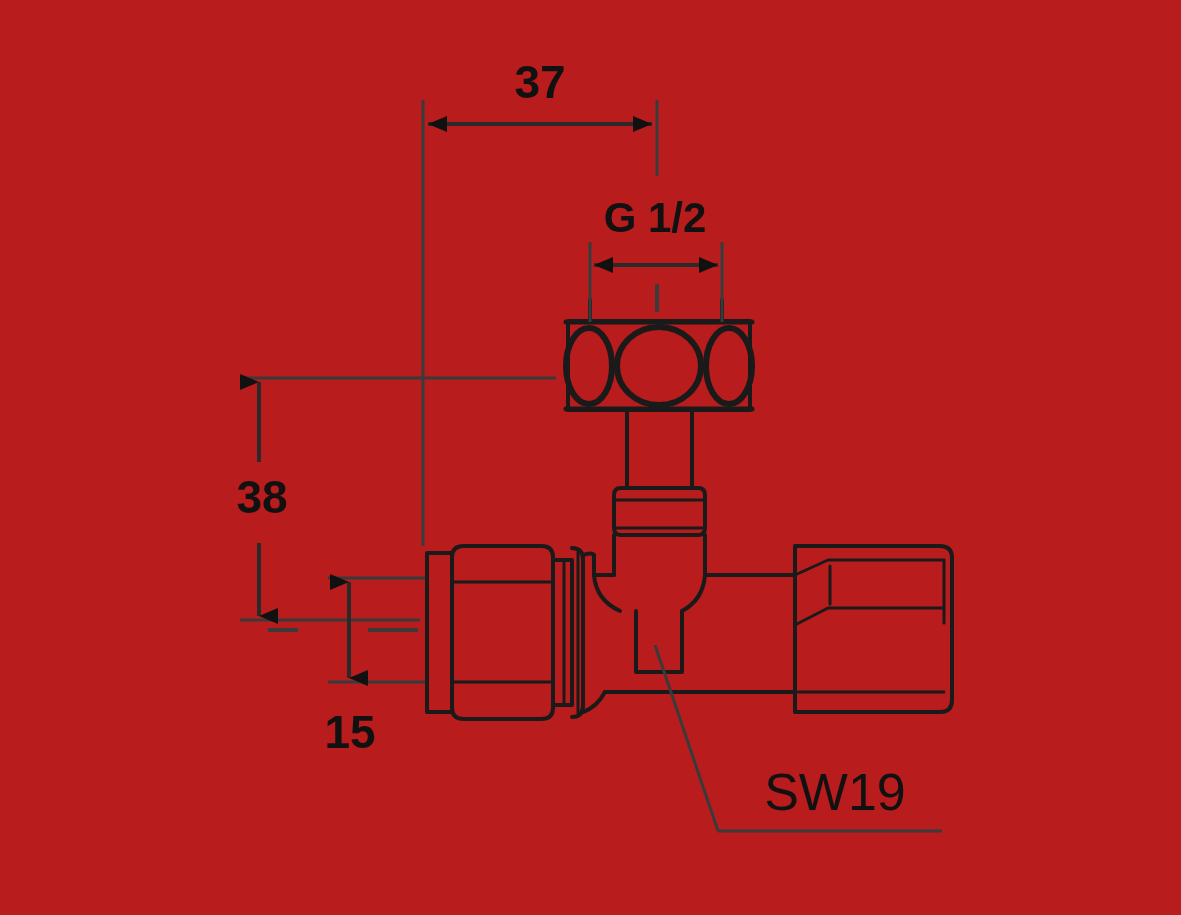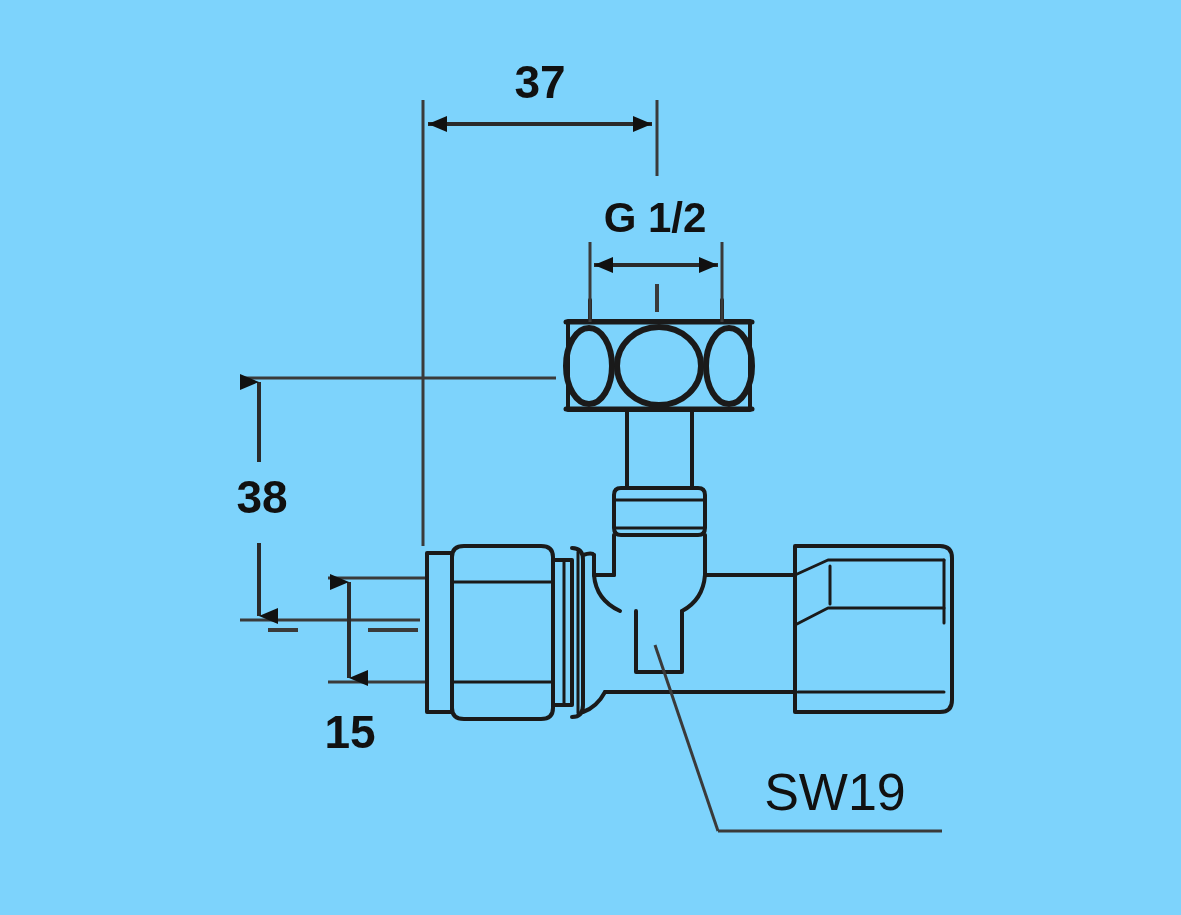"37" #drawing-root { background: #7dd3fc -> #b91c1c }
